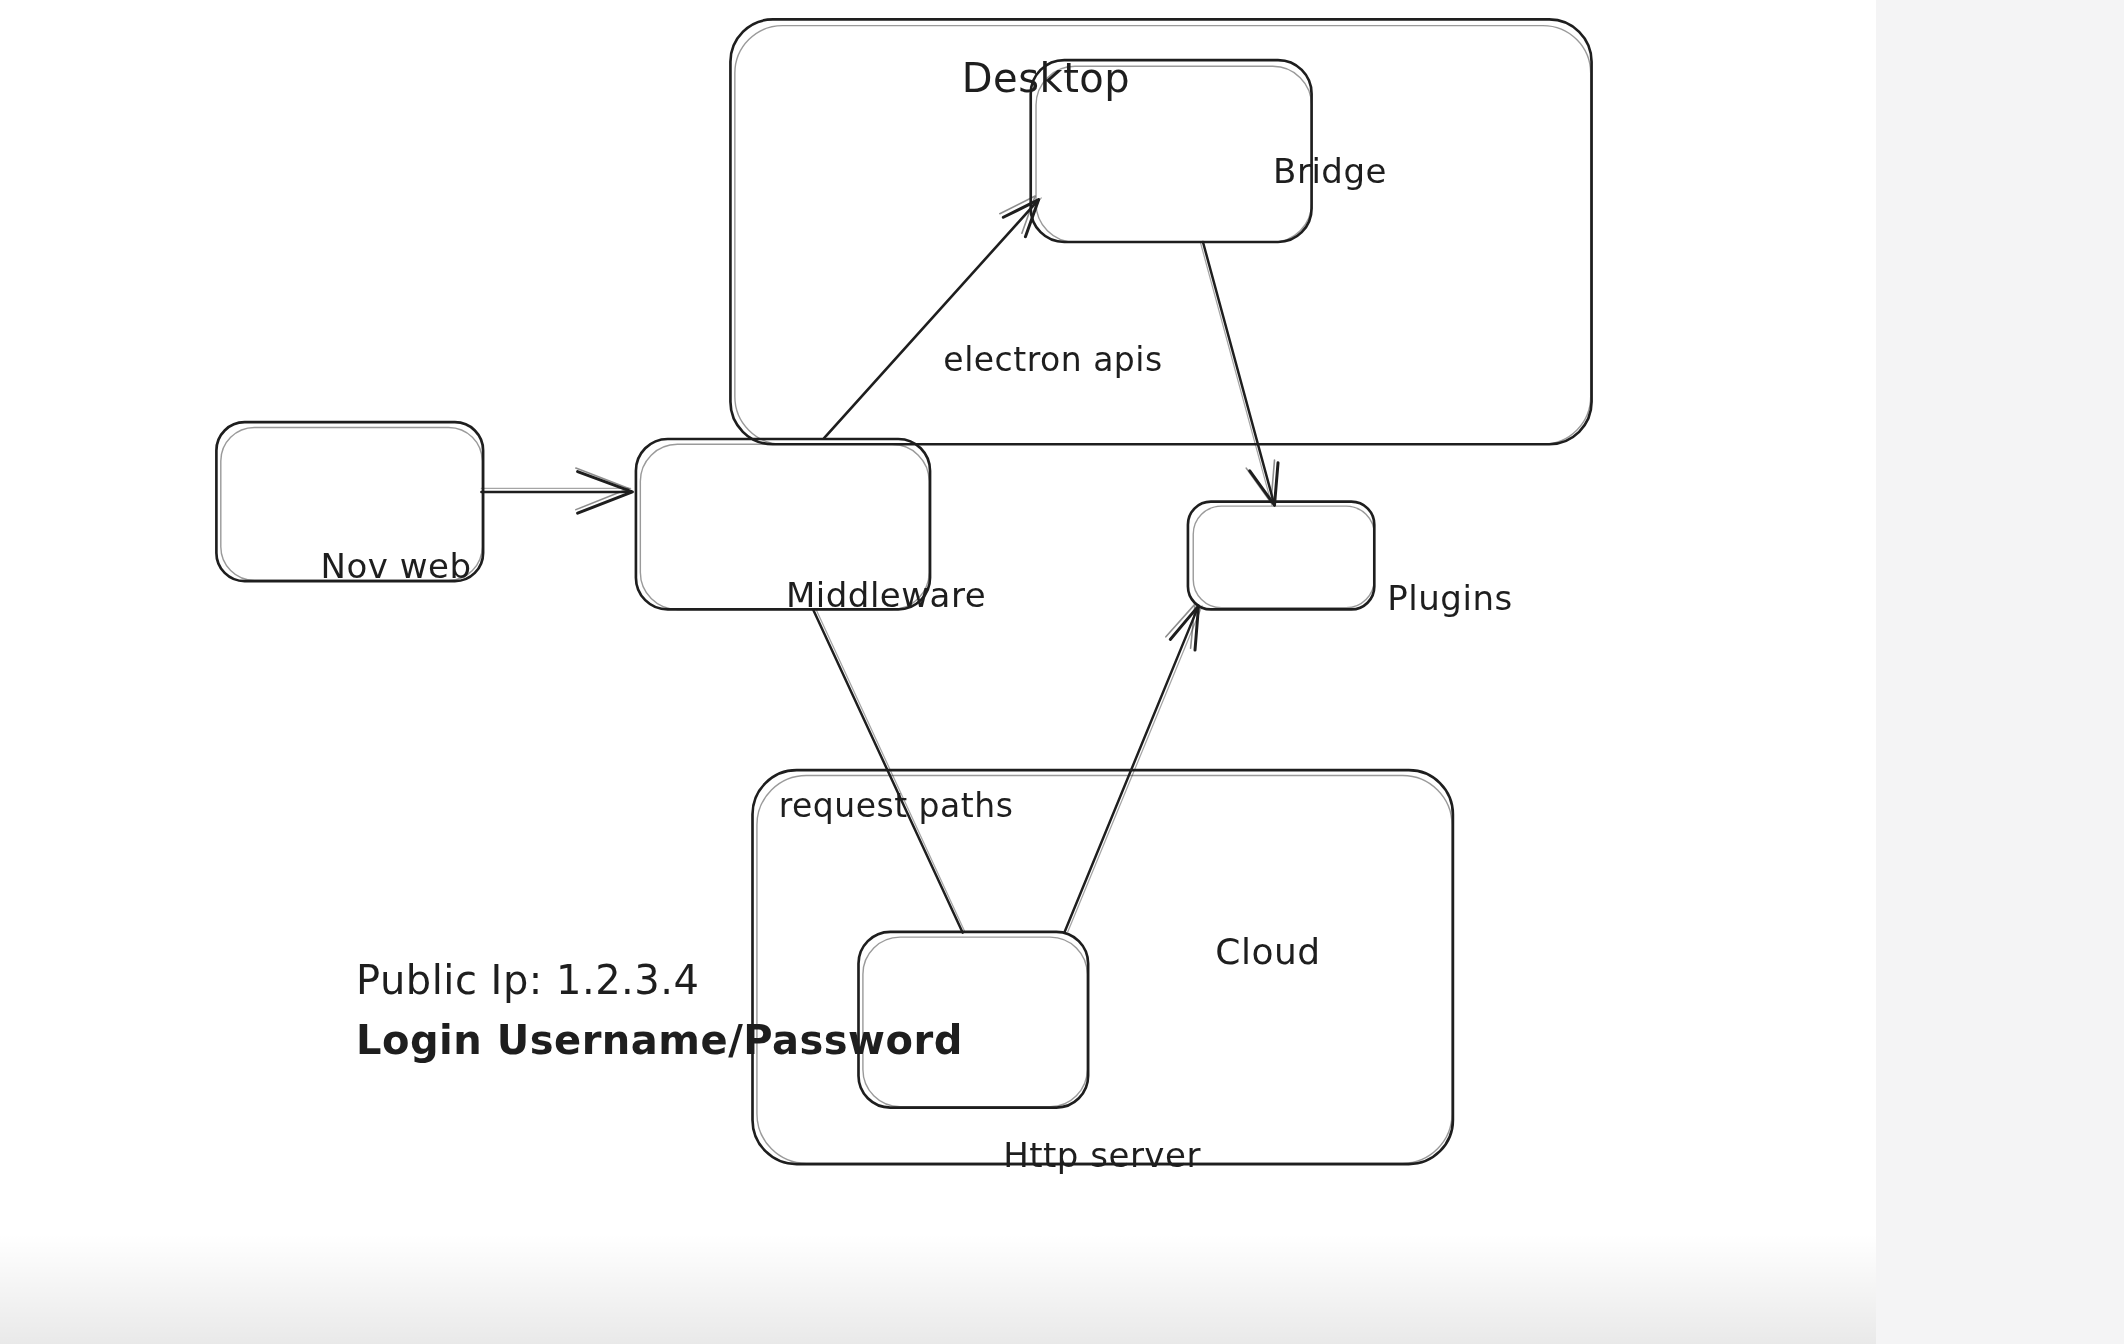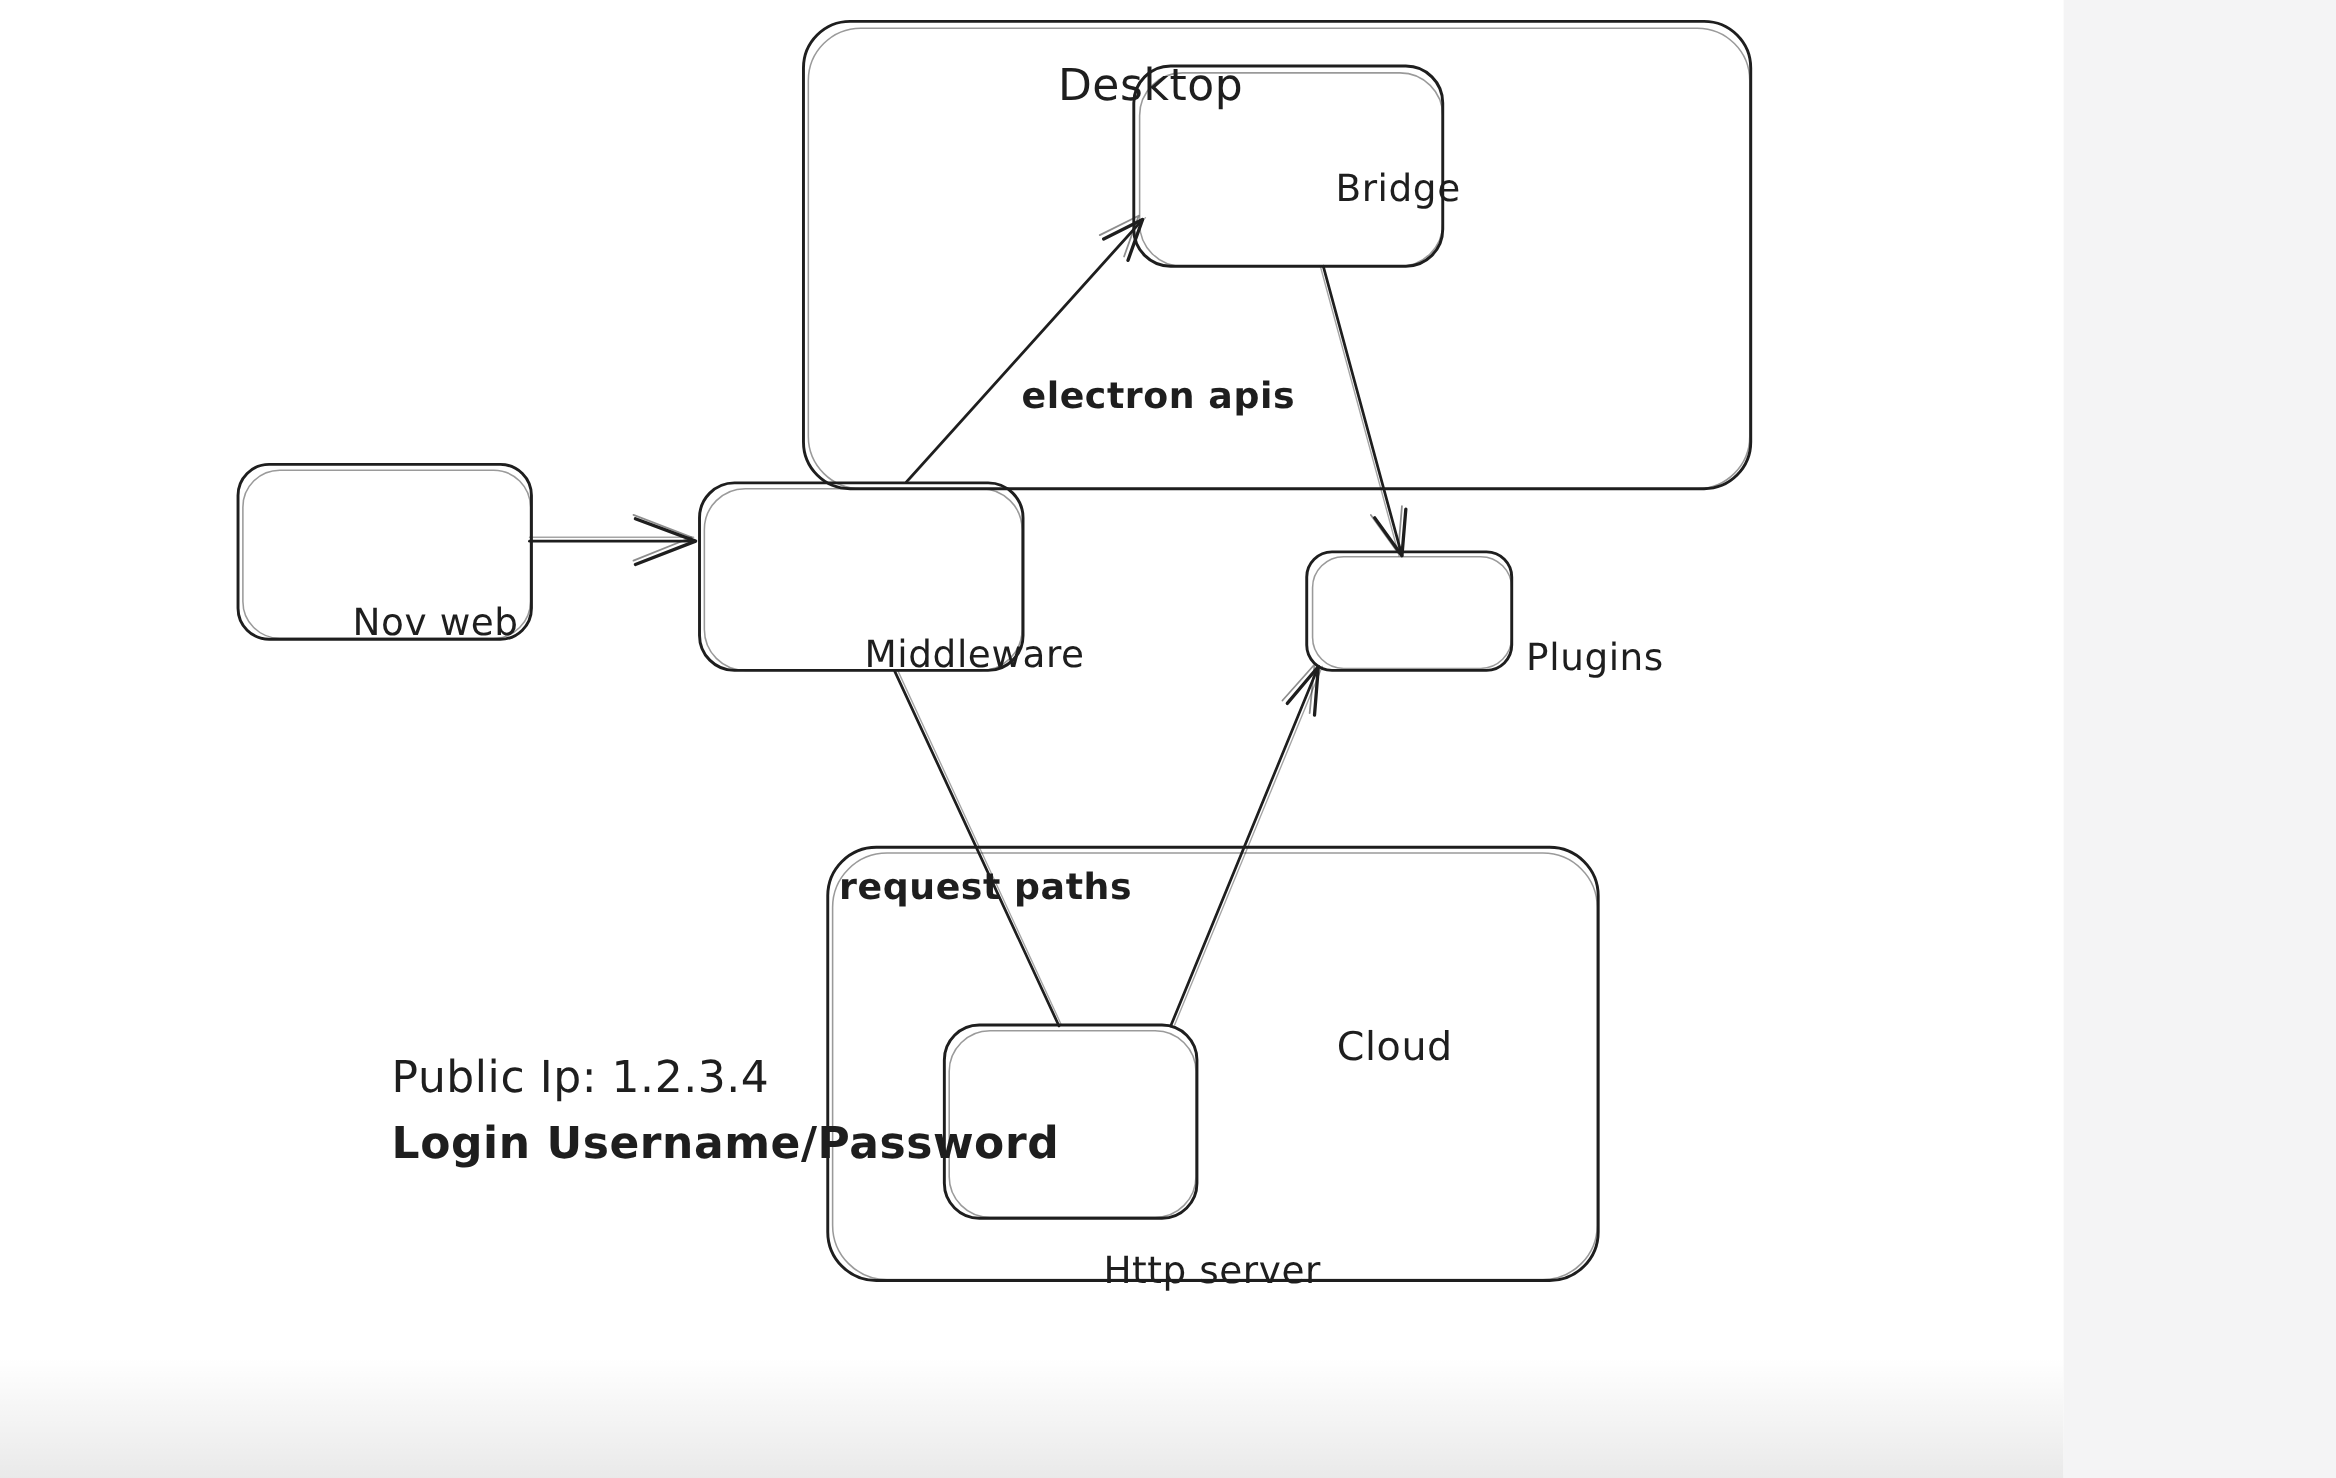"Bridge" div.lbl { left: 1271px -> 1330px }
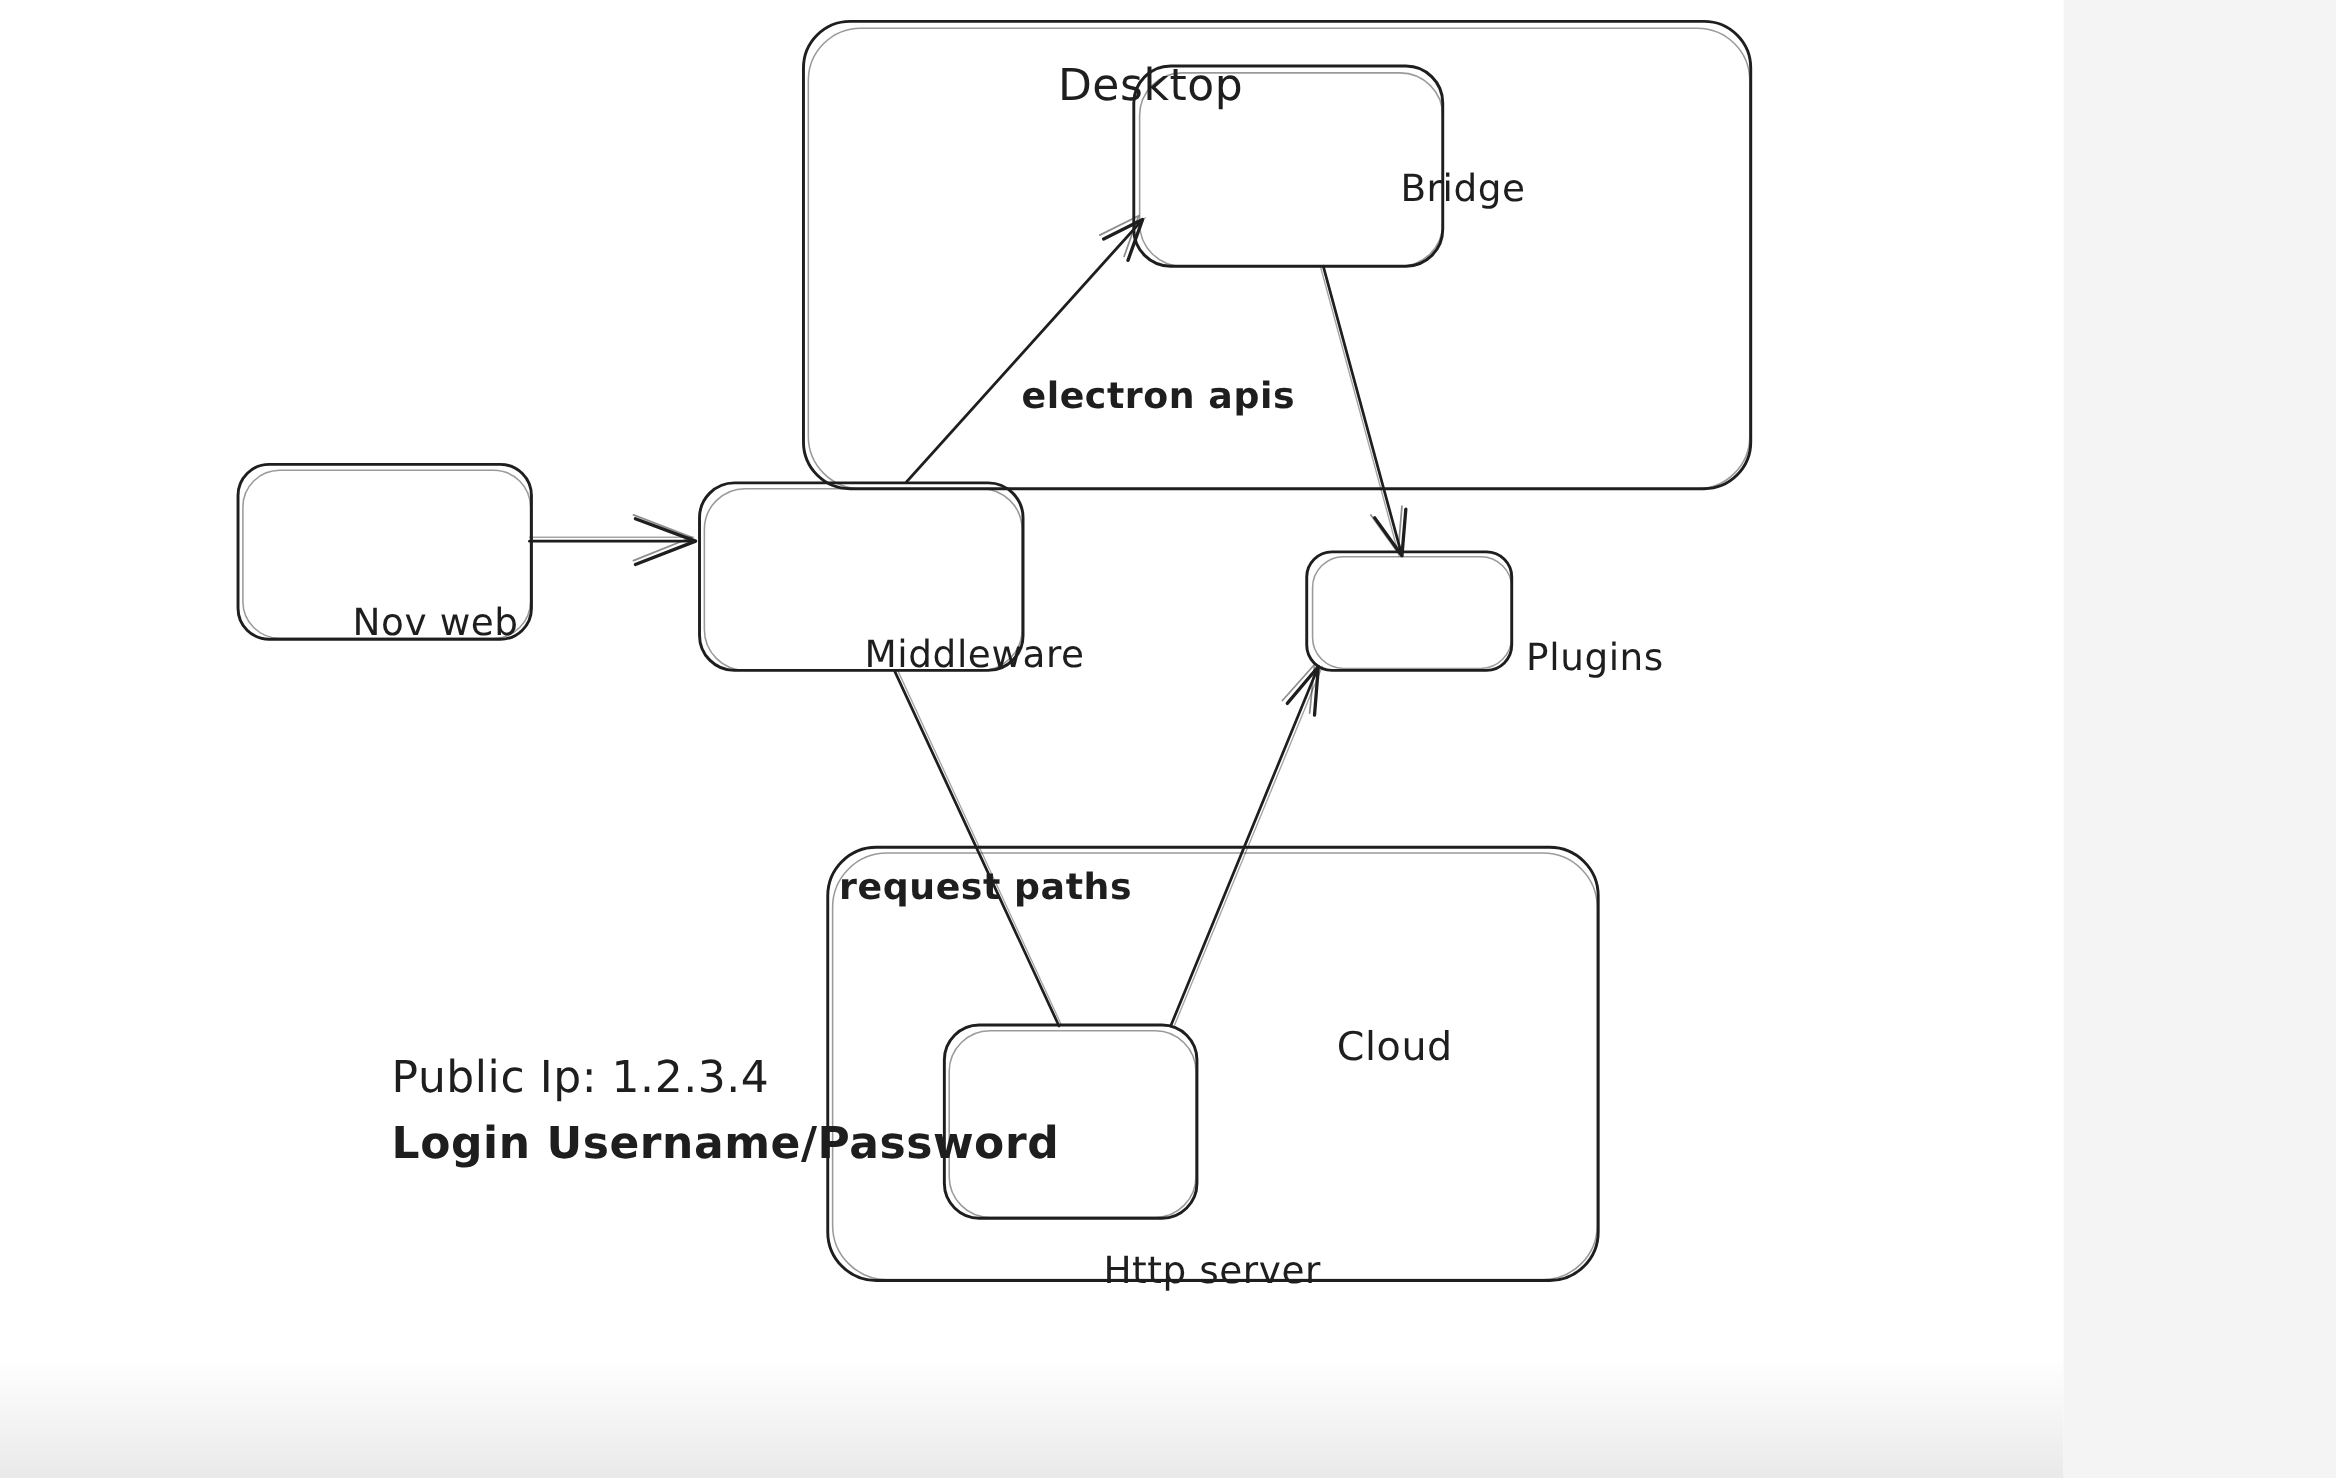"electron apis" .lbl-edge { font-weight: bold -> none }
